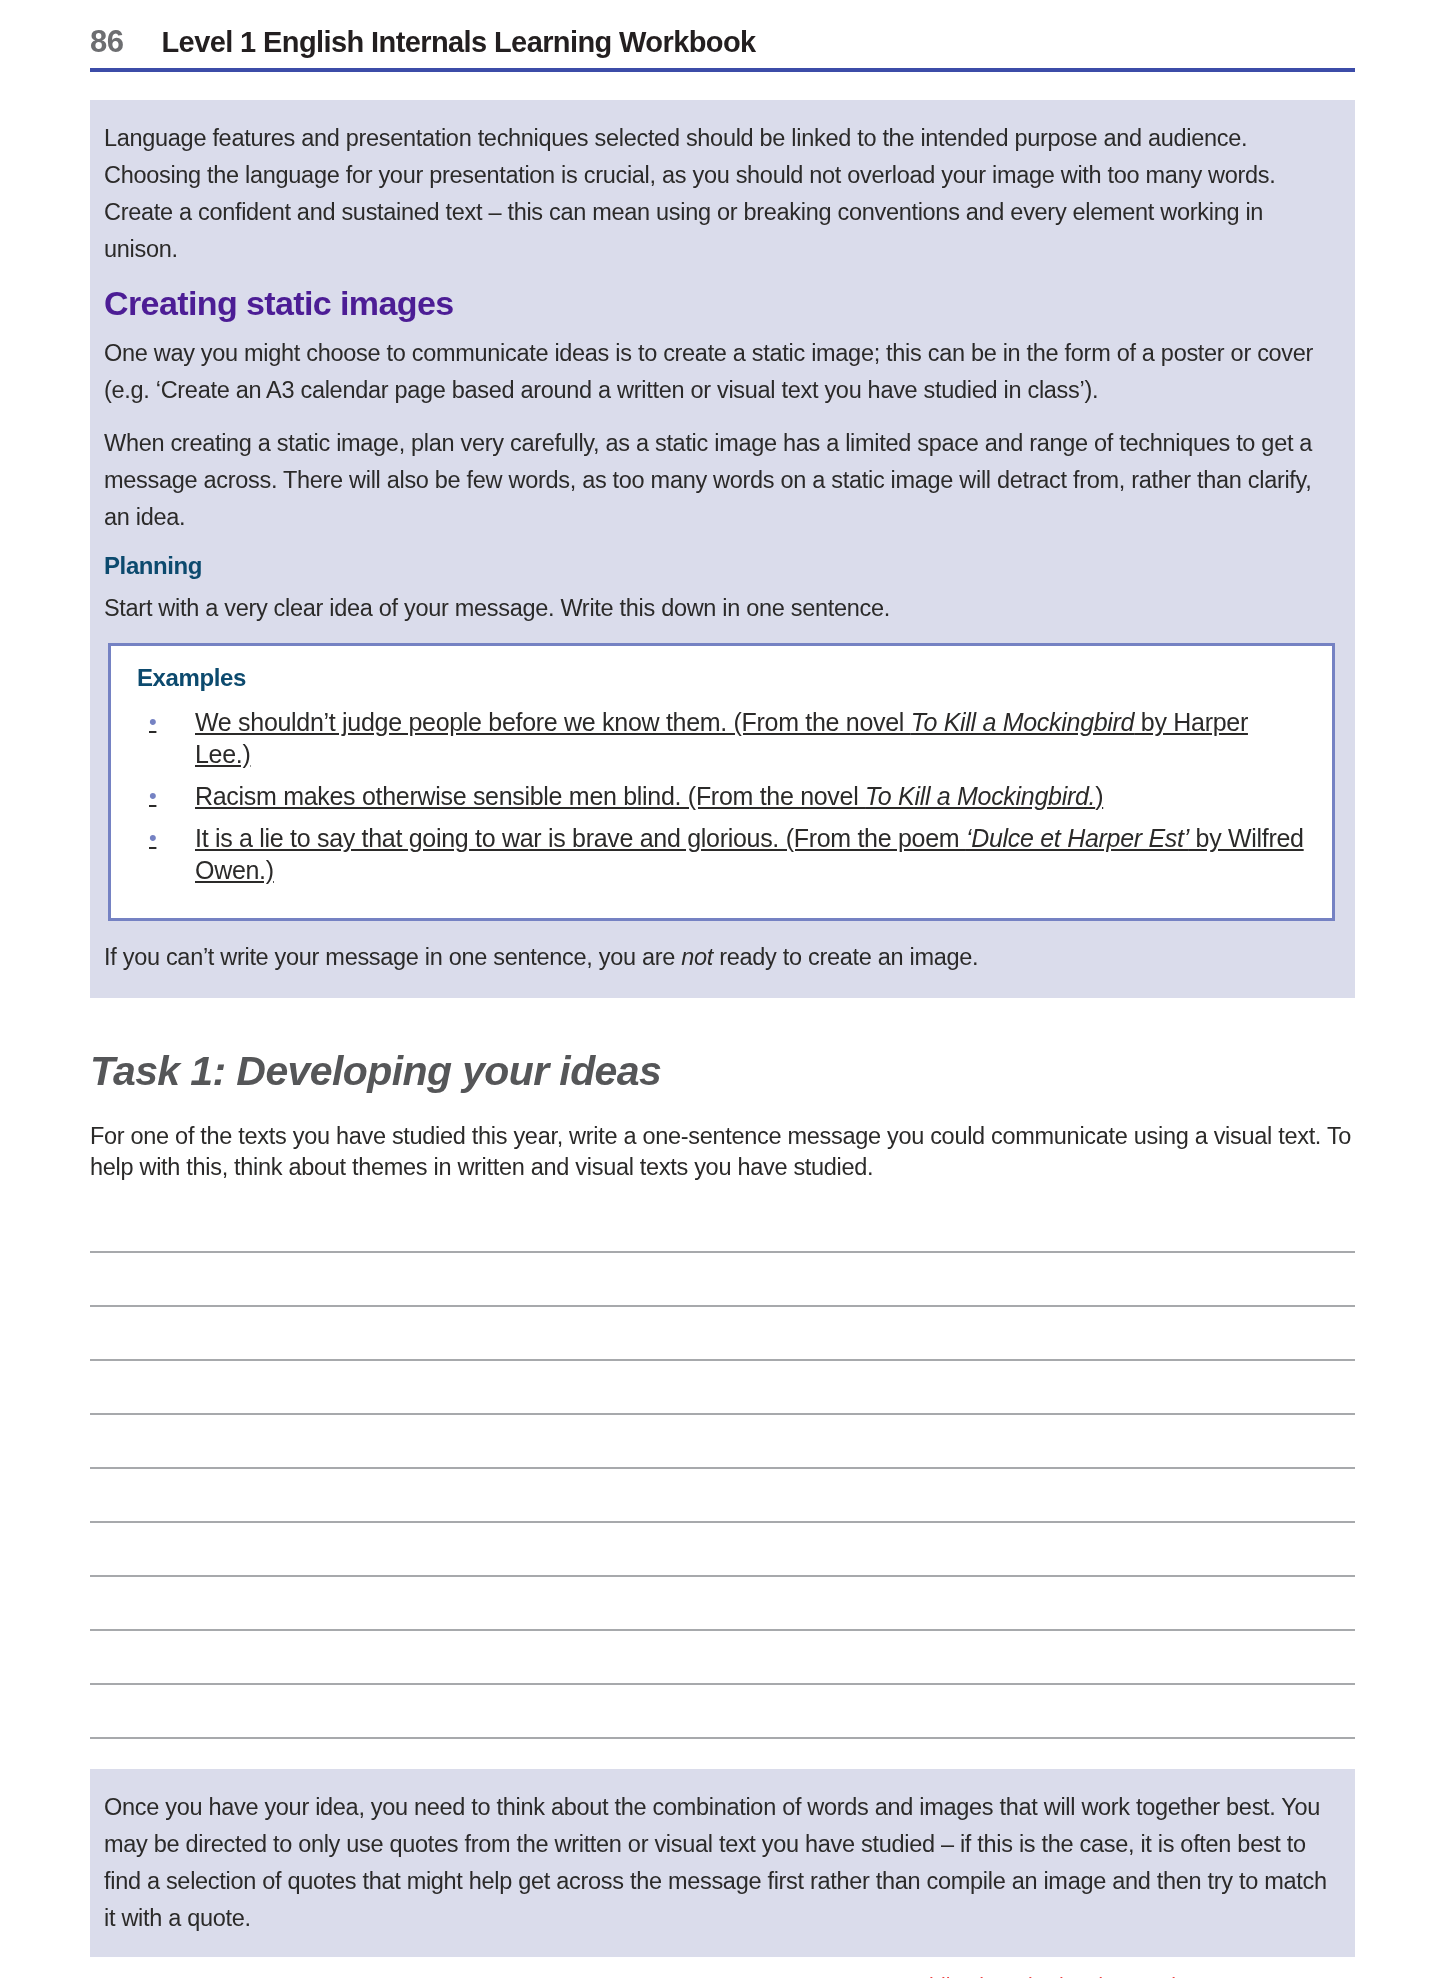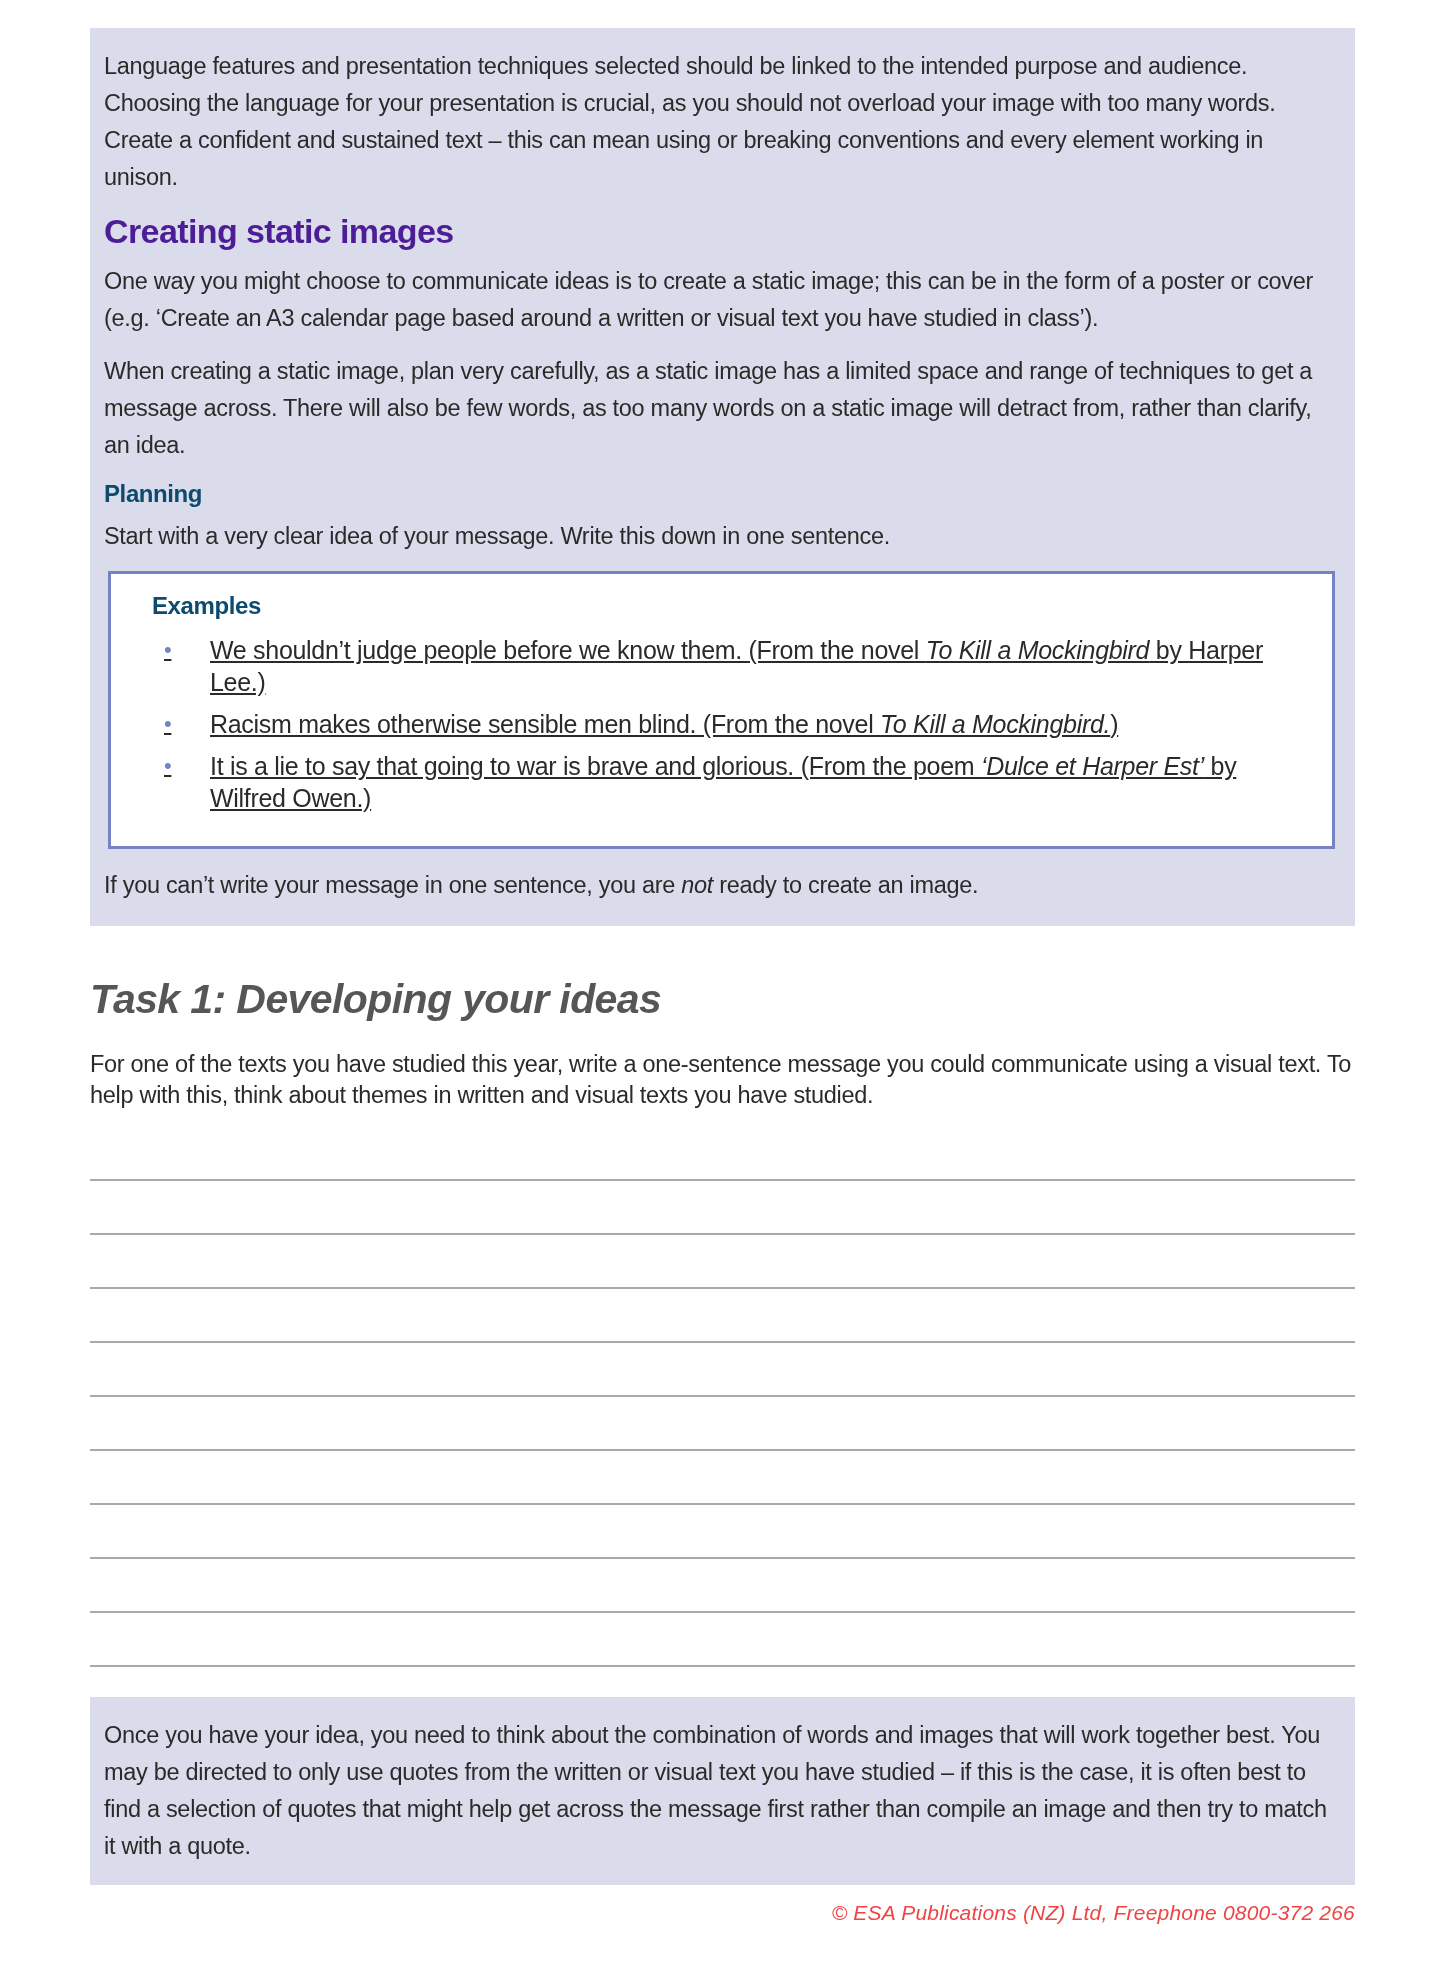"86" header.page-header { html: none -> <header> <span>86</span> <h1>Level 1 English Internals Learning Workbook</h1> </header> }
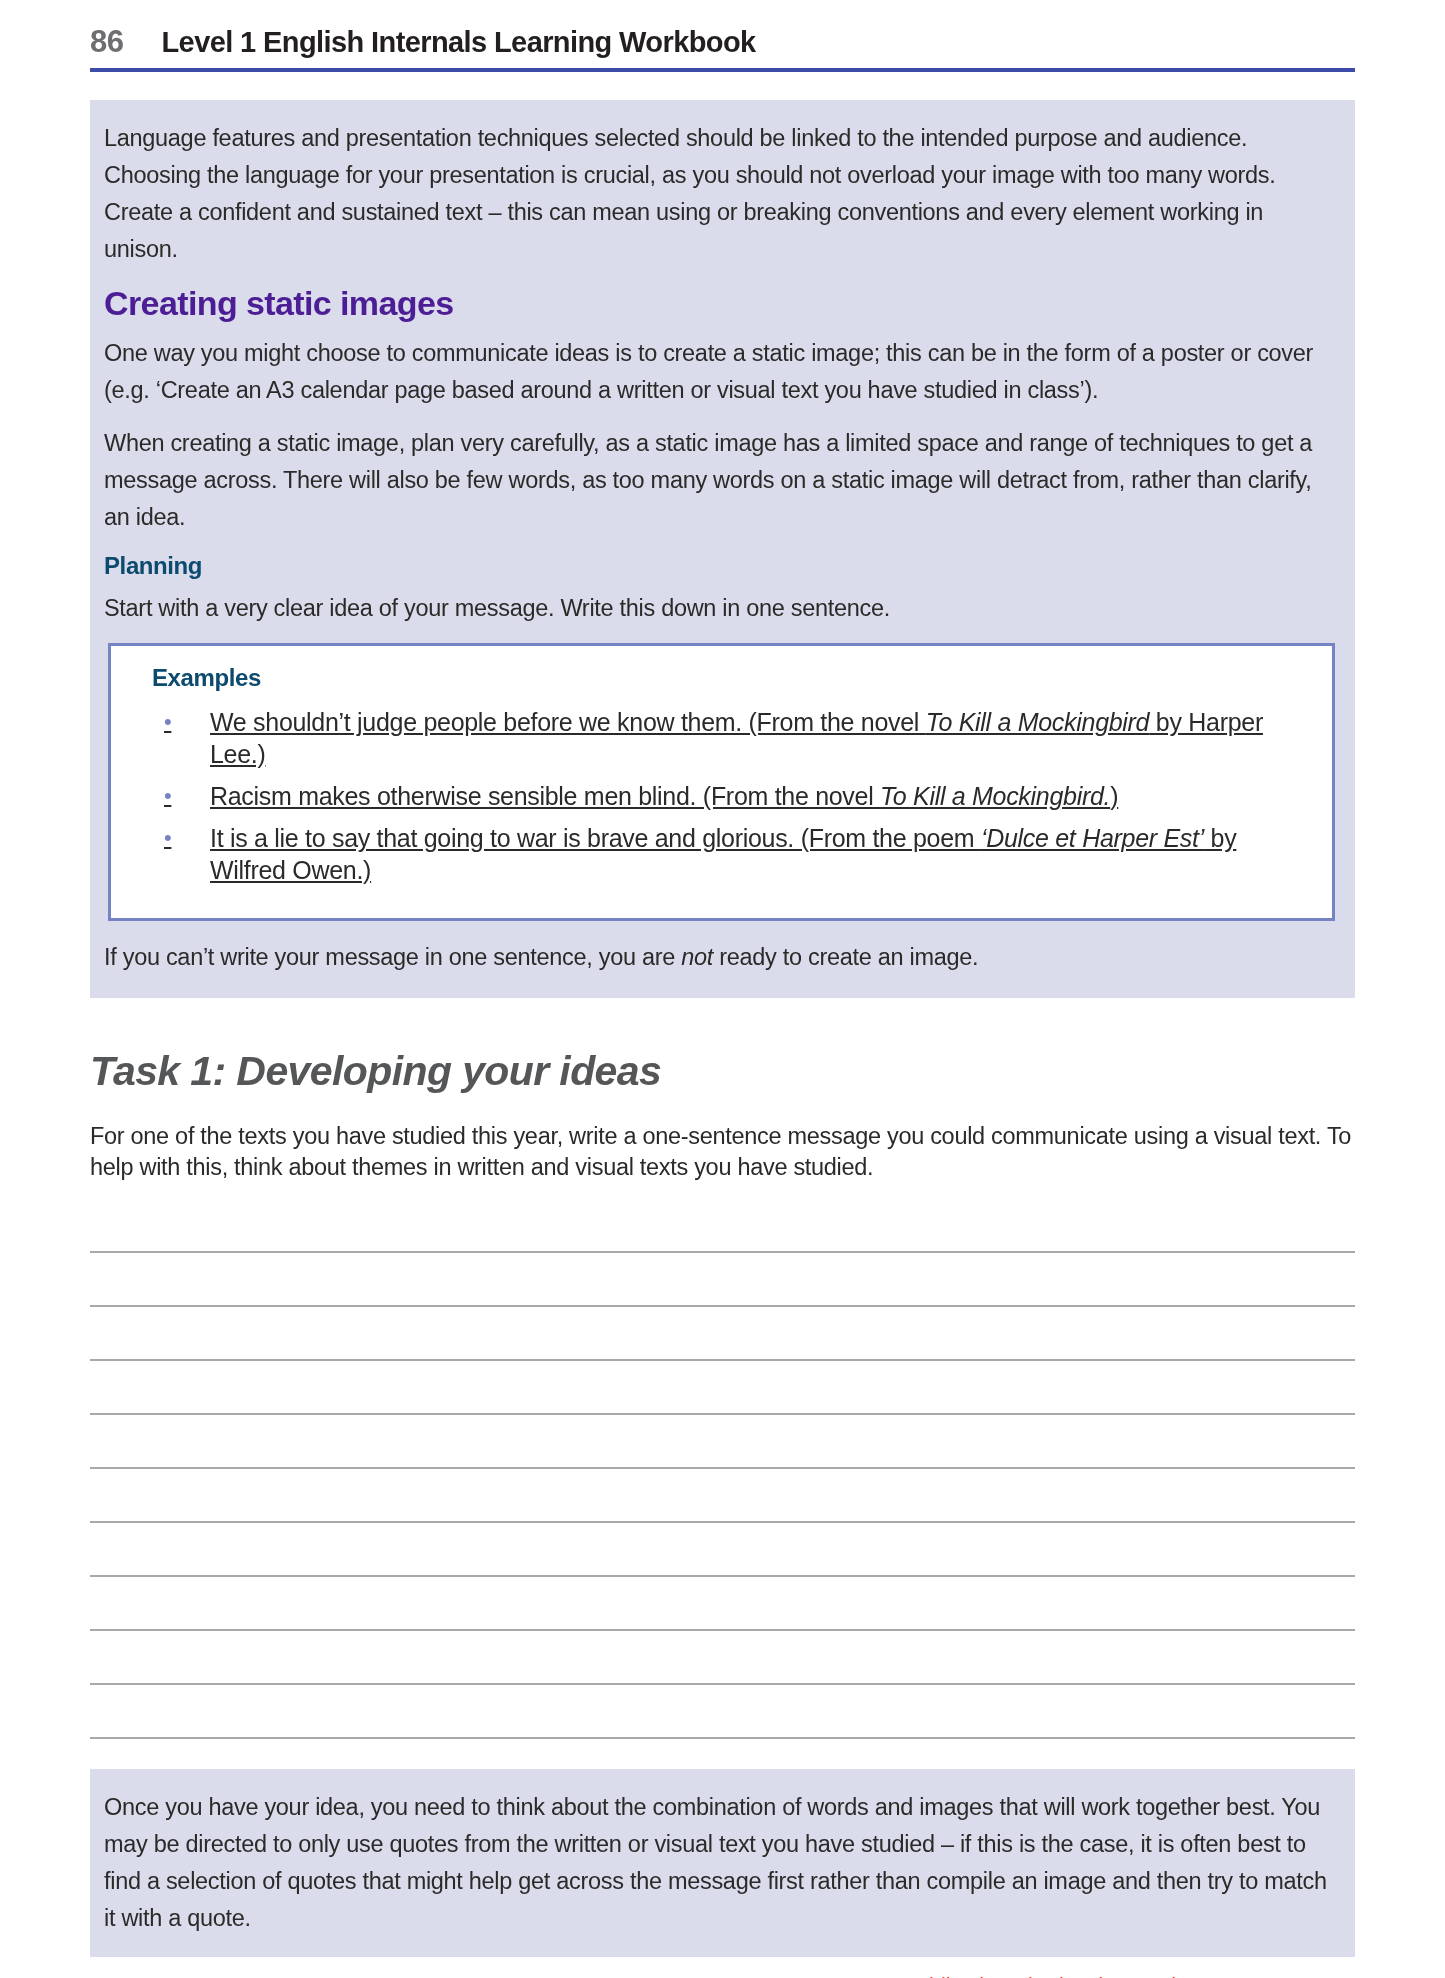"Examples" .examples-box { padding: 16px 26px 22px 41px -> 16px 26px 22px 26px }
